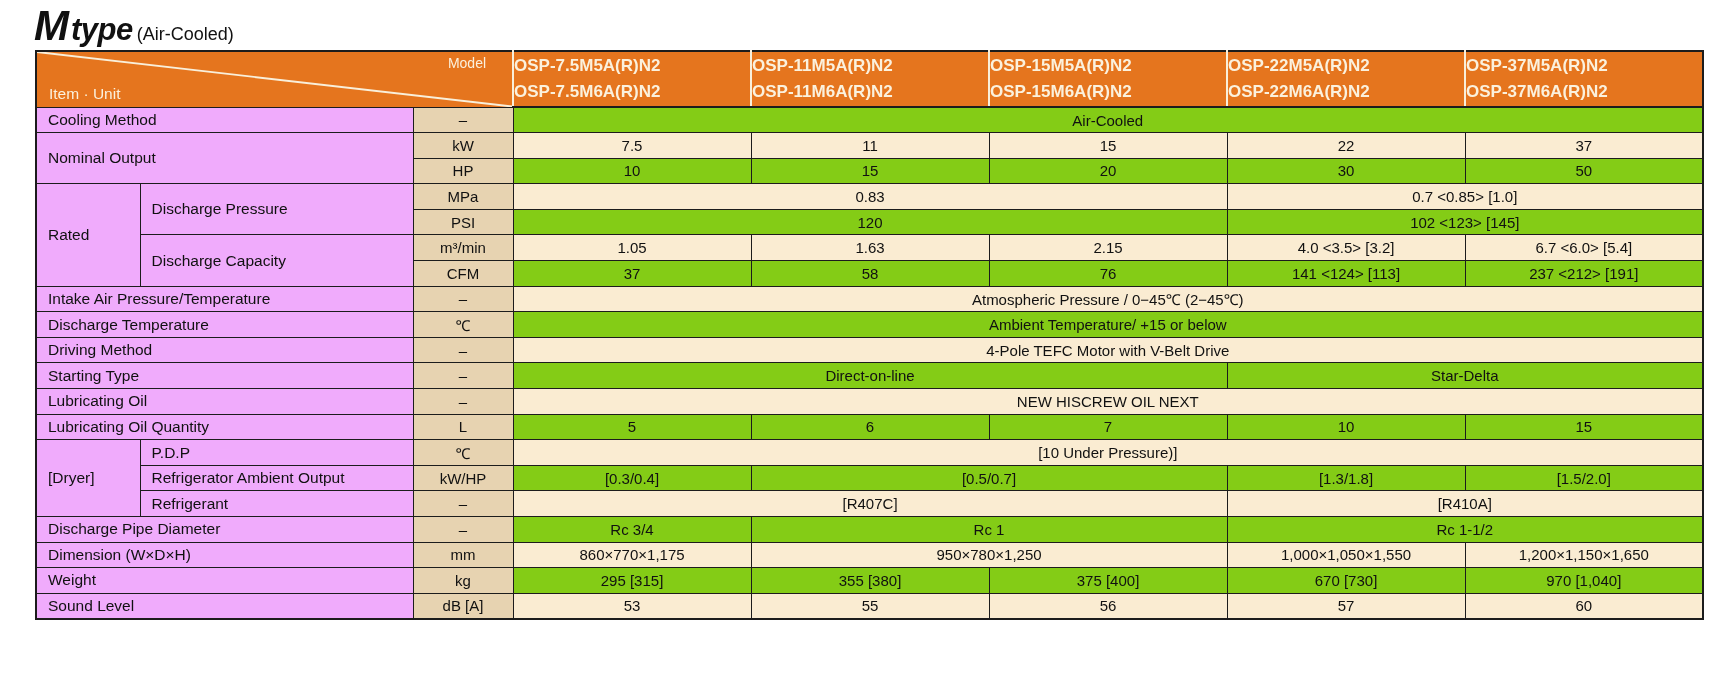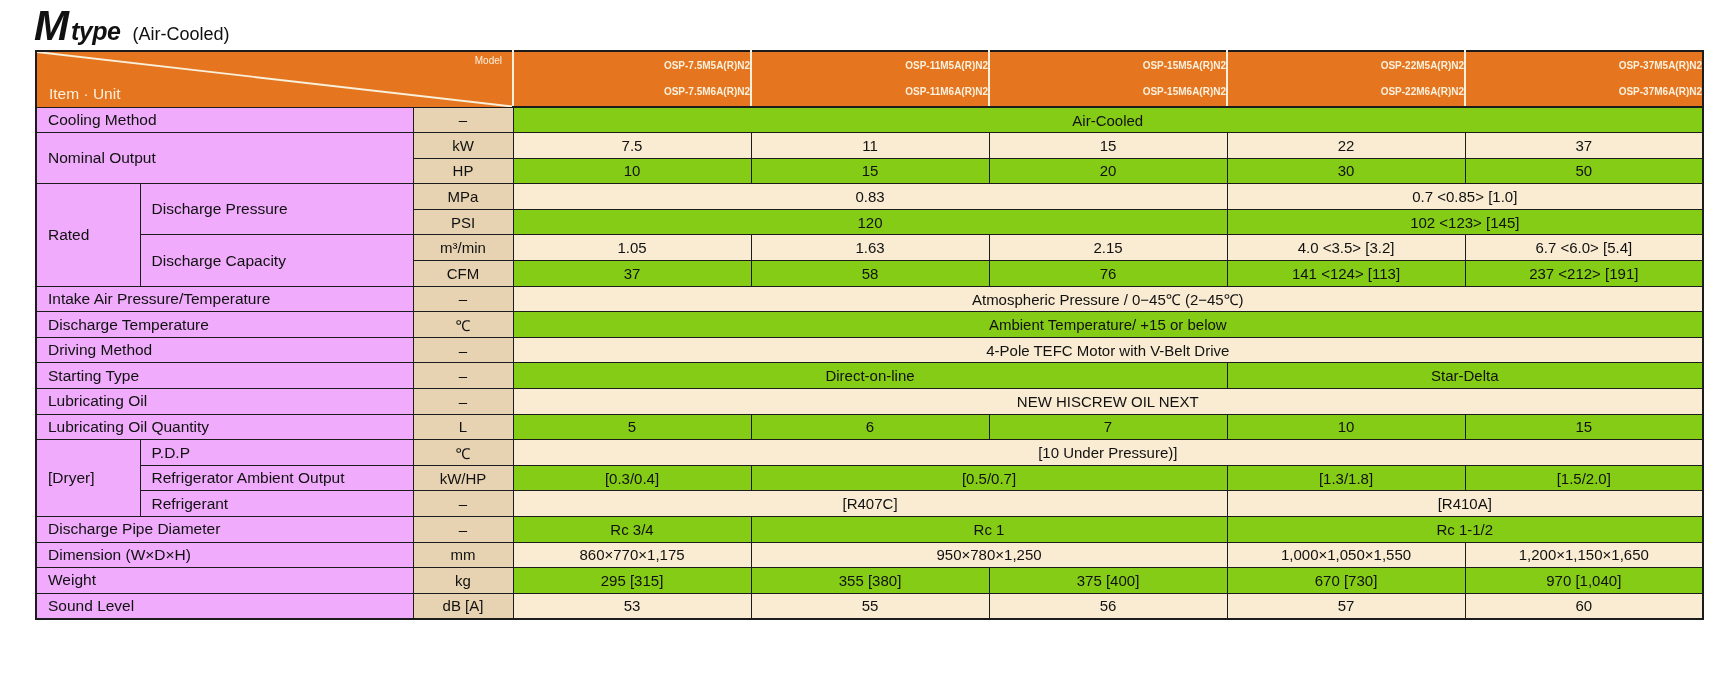"type" .t-type { font-size: 25px -> 31px }
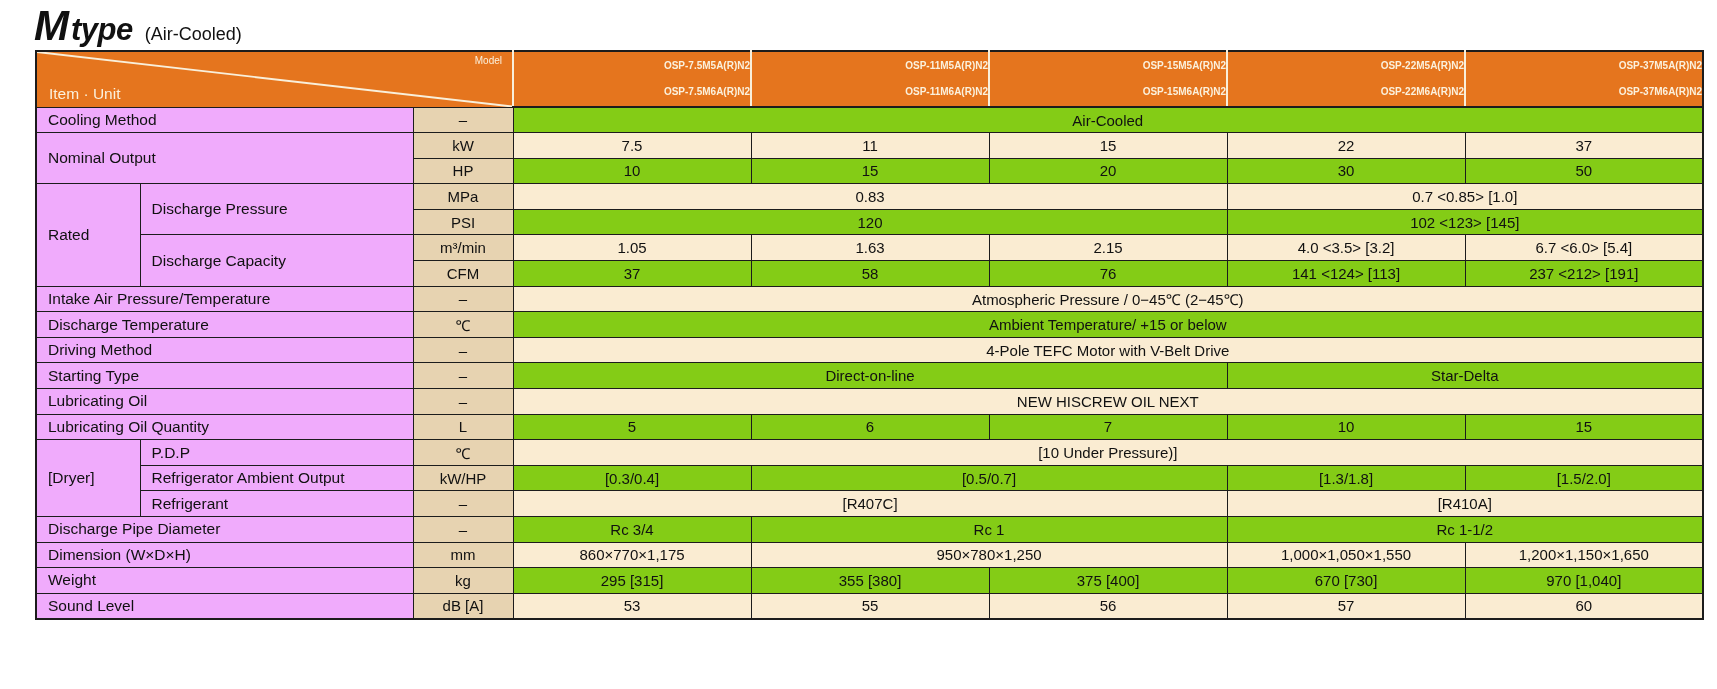"(Air-Cooled)" .t-suffix { margin-left: 12px -> 4px }
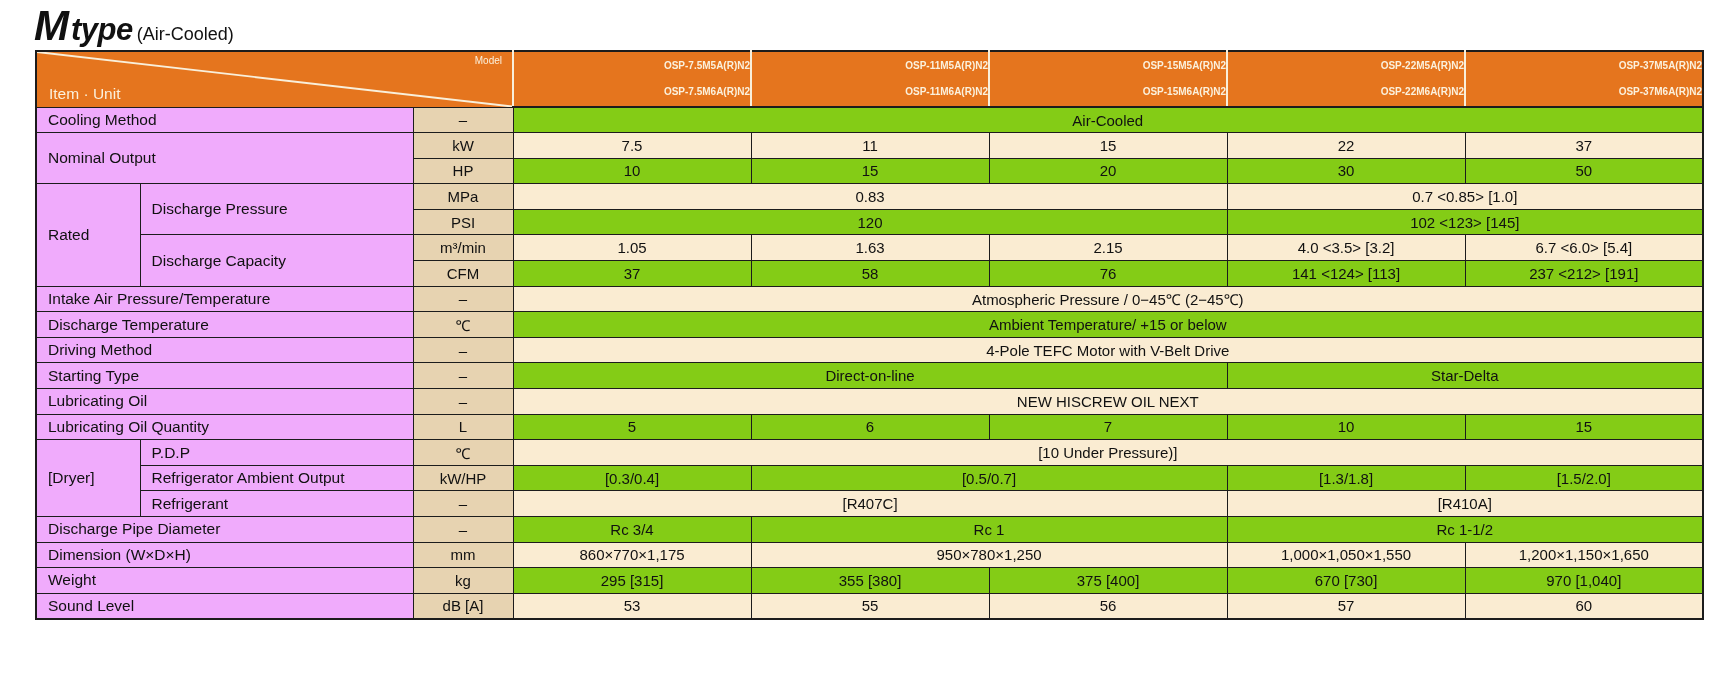"Model" th.corner .model-word { font-size: 10px -> 14px; right: 10px -> 26px }
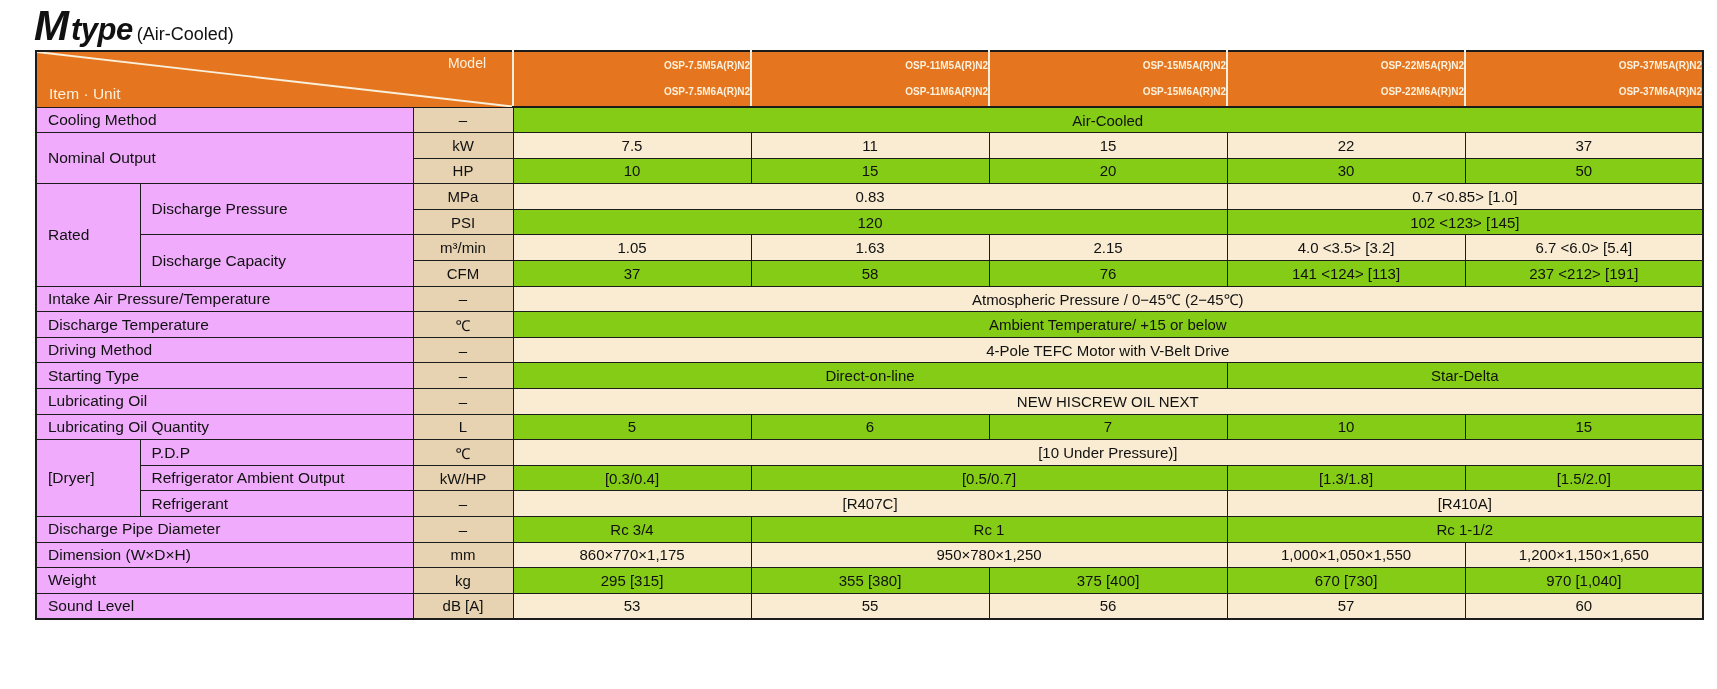"OSP-7.5M5A(R)N2" th.model { font-size: 10px -> 17px; text-align: right -> left }
